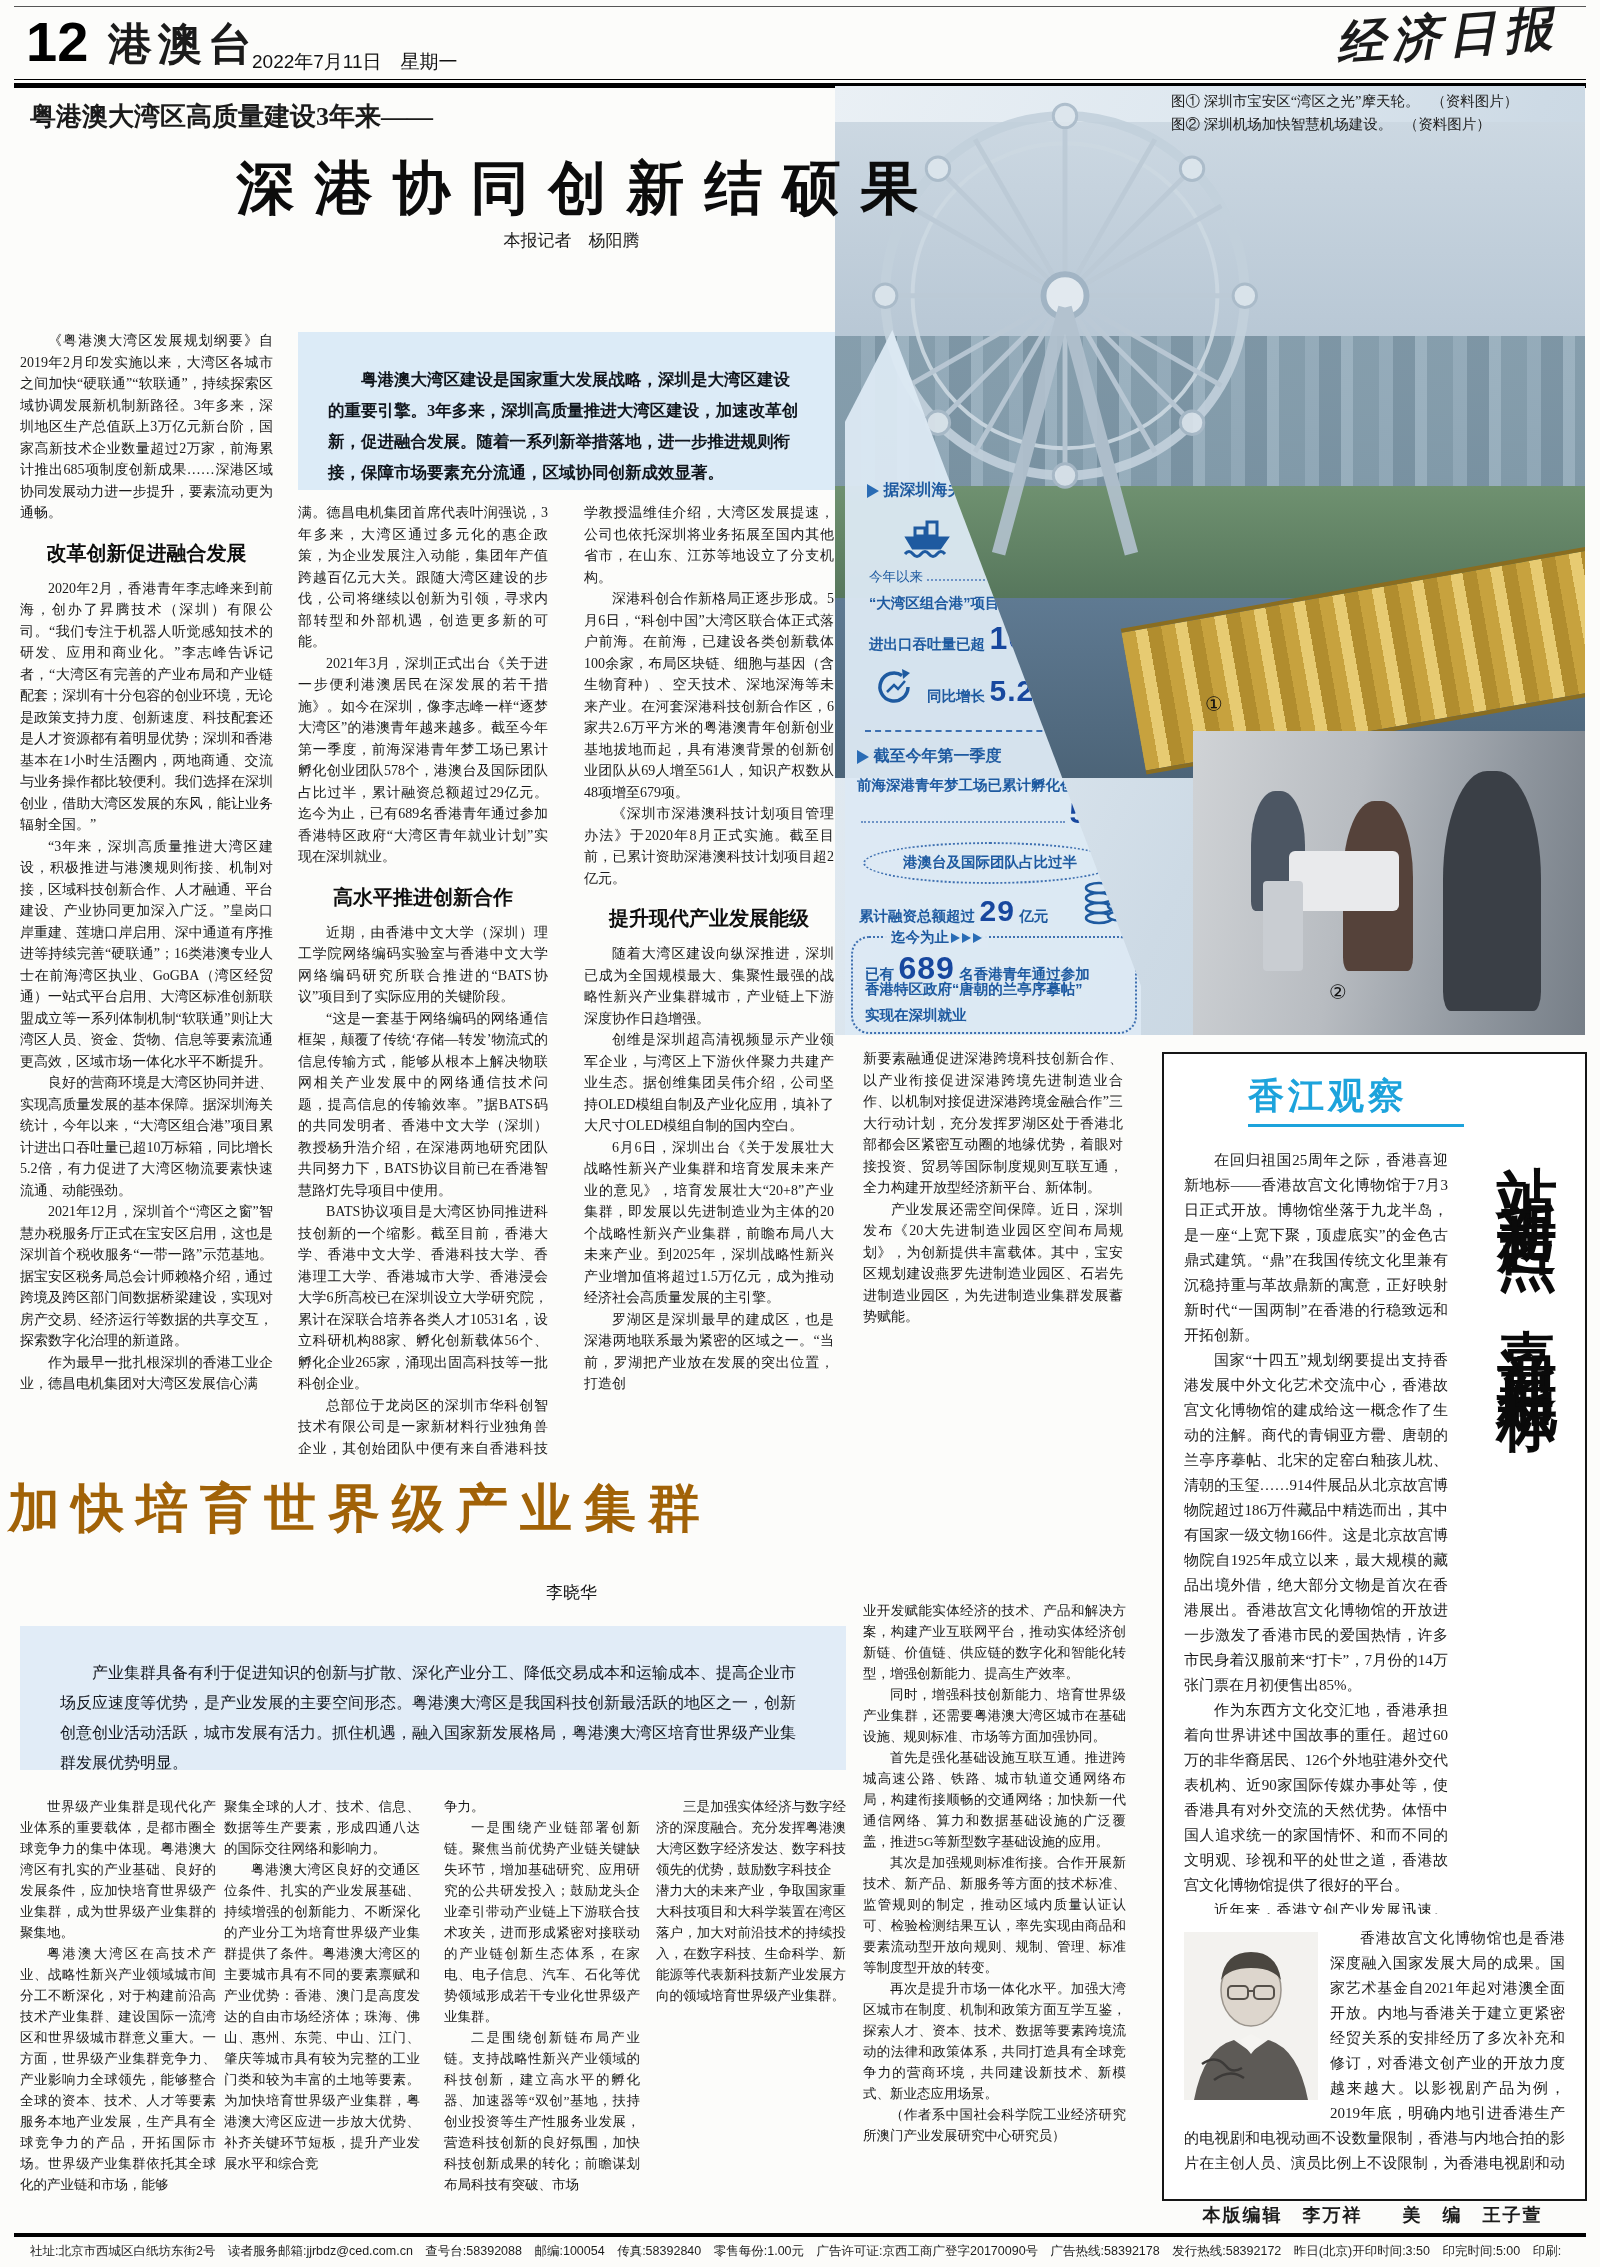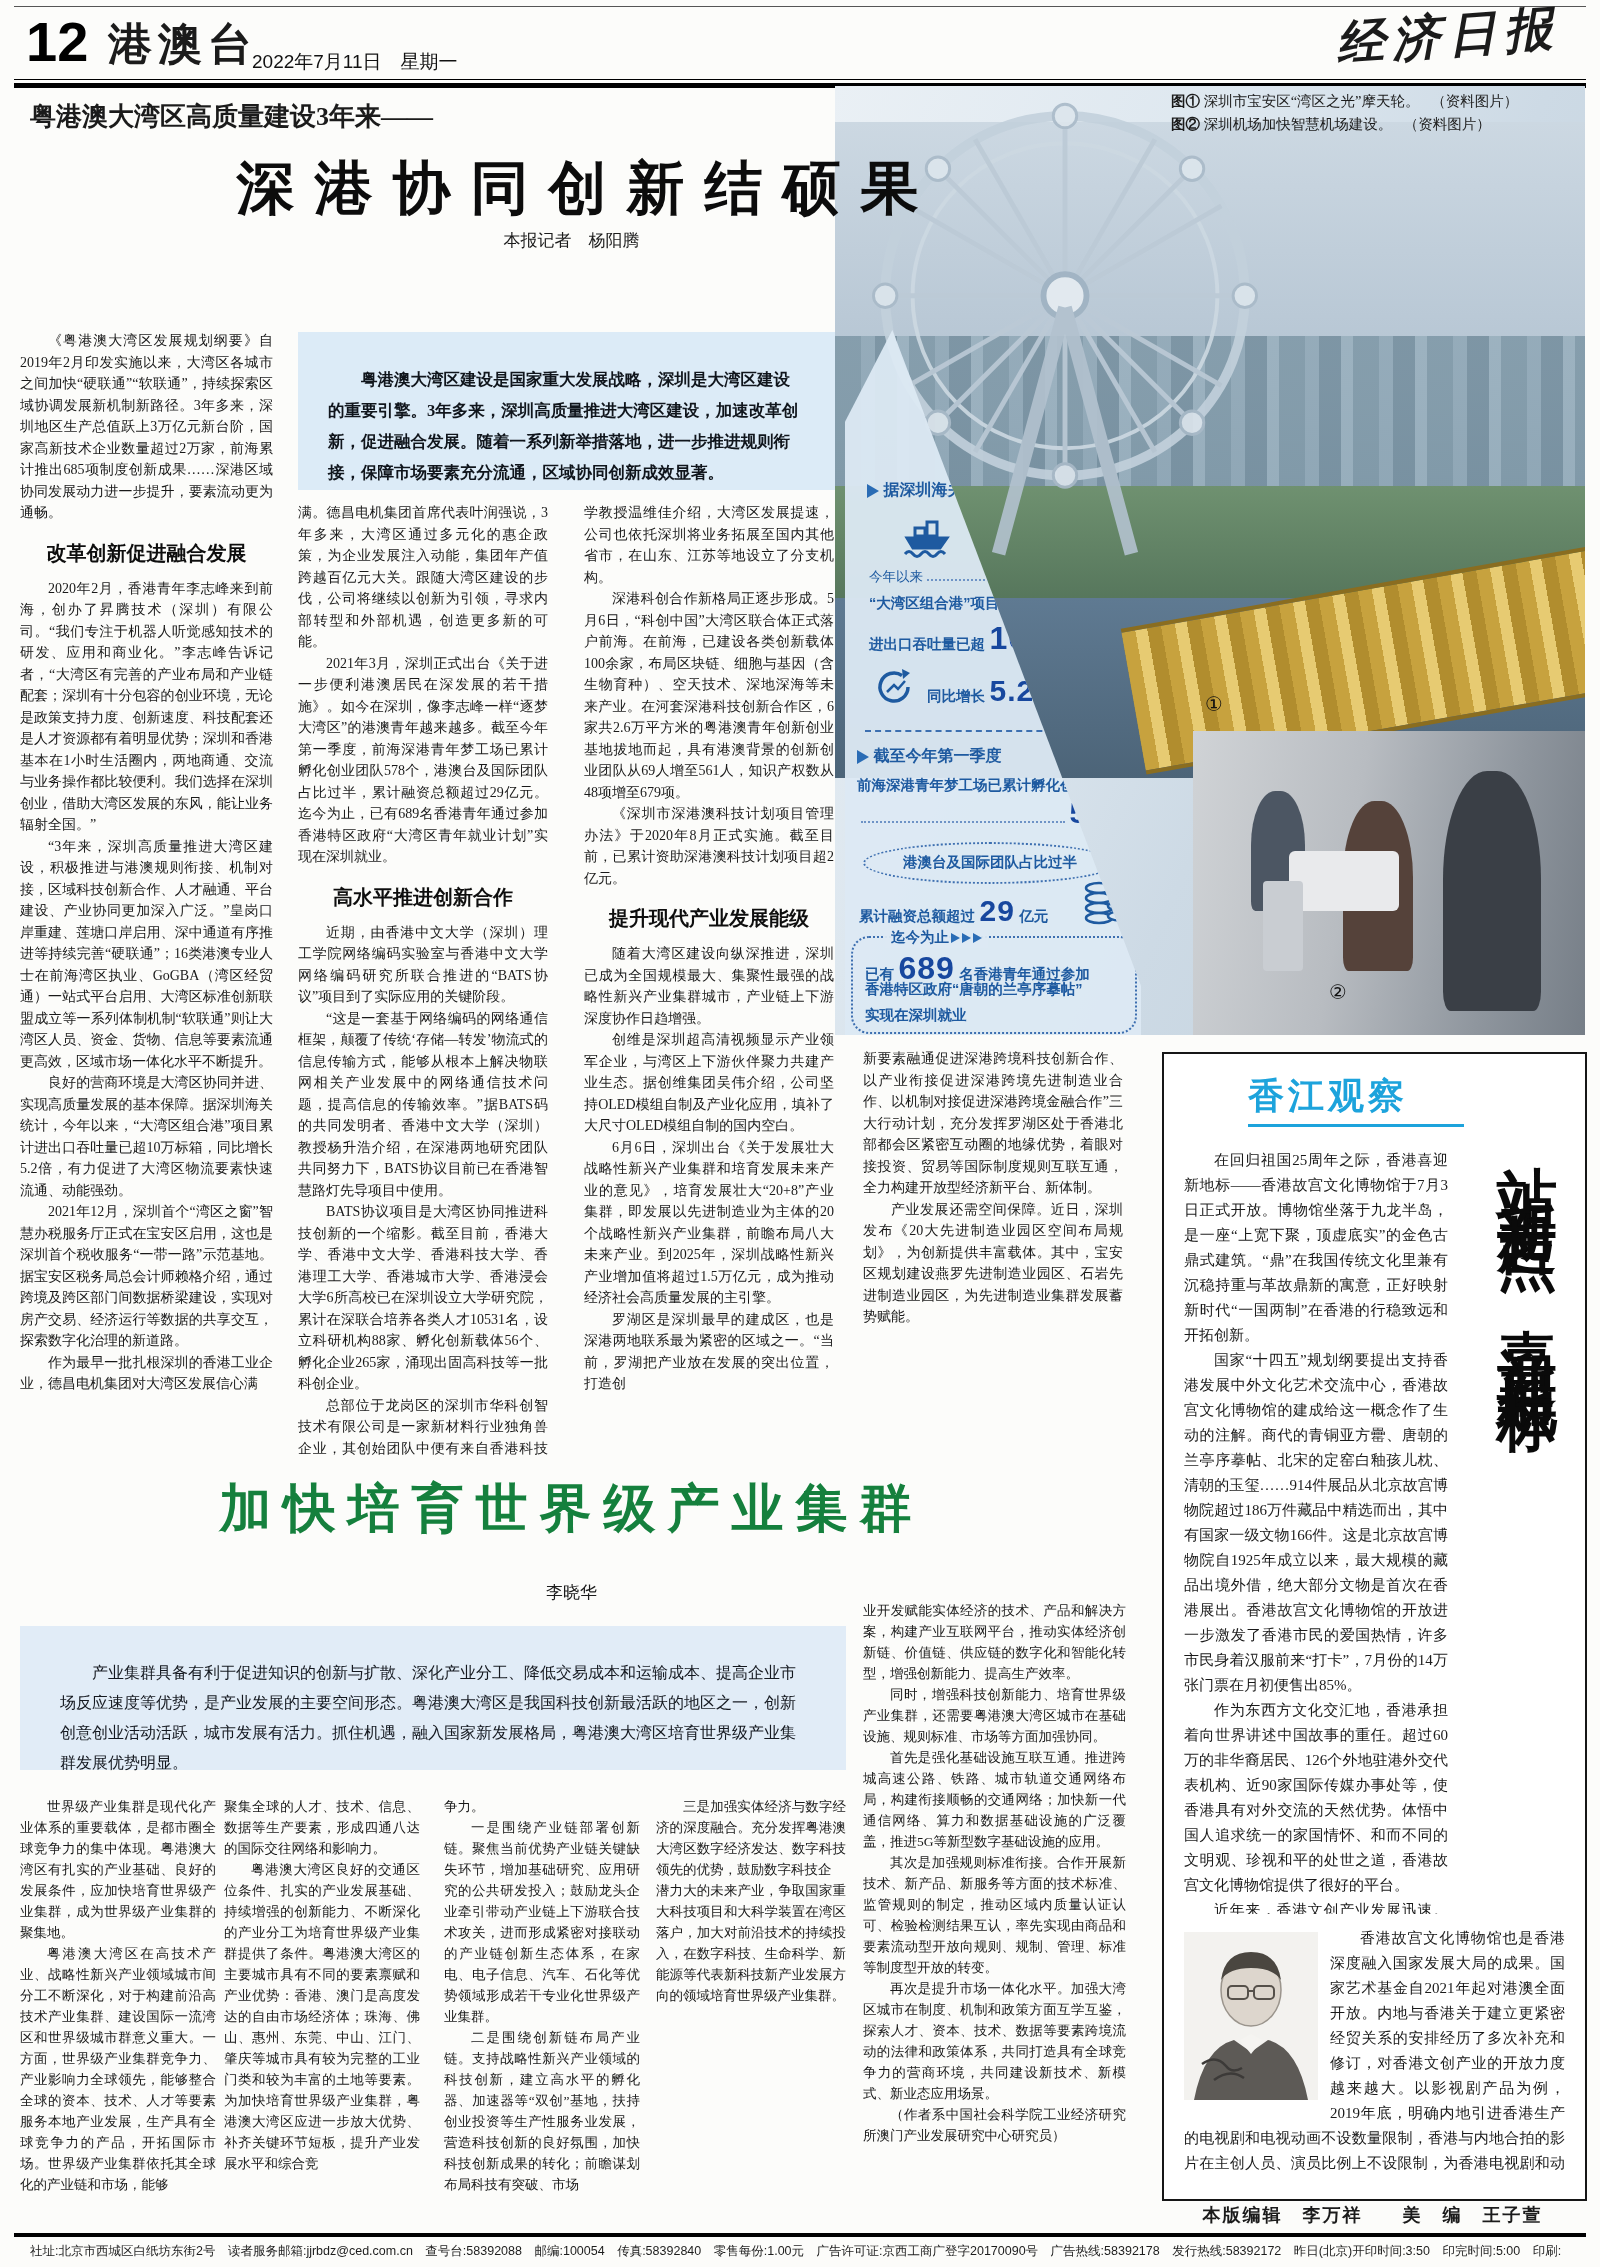"图①" #captions .cap-label { font-weight: 700 -> 400 }
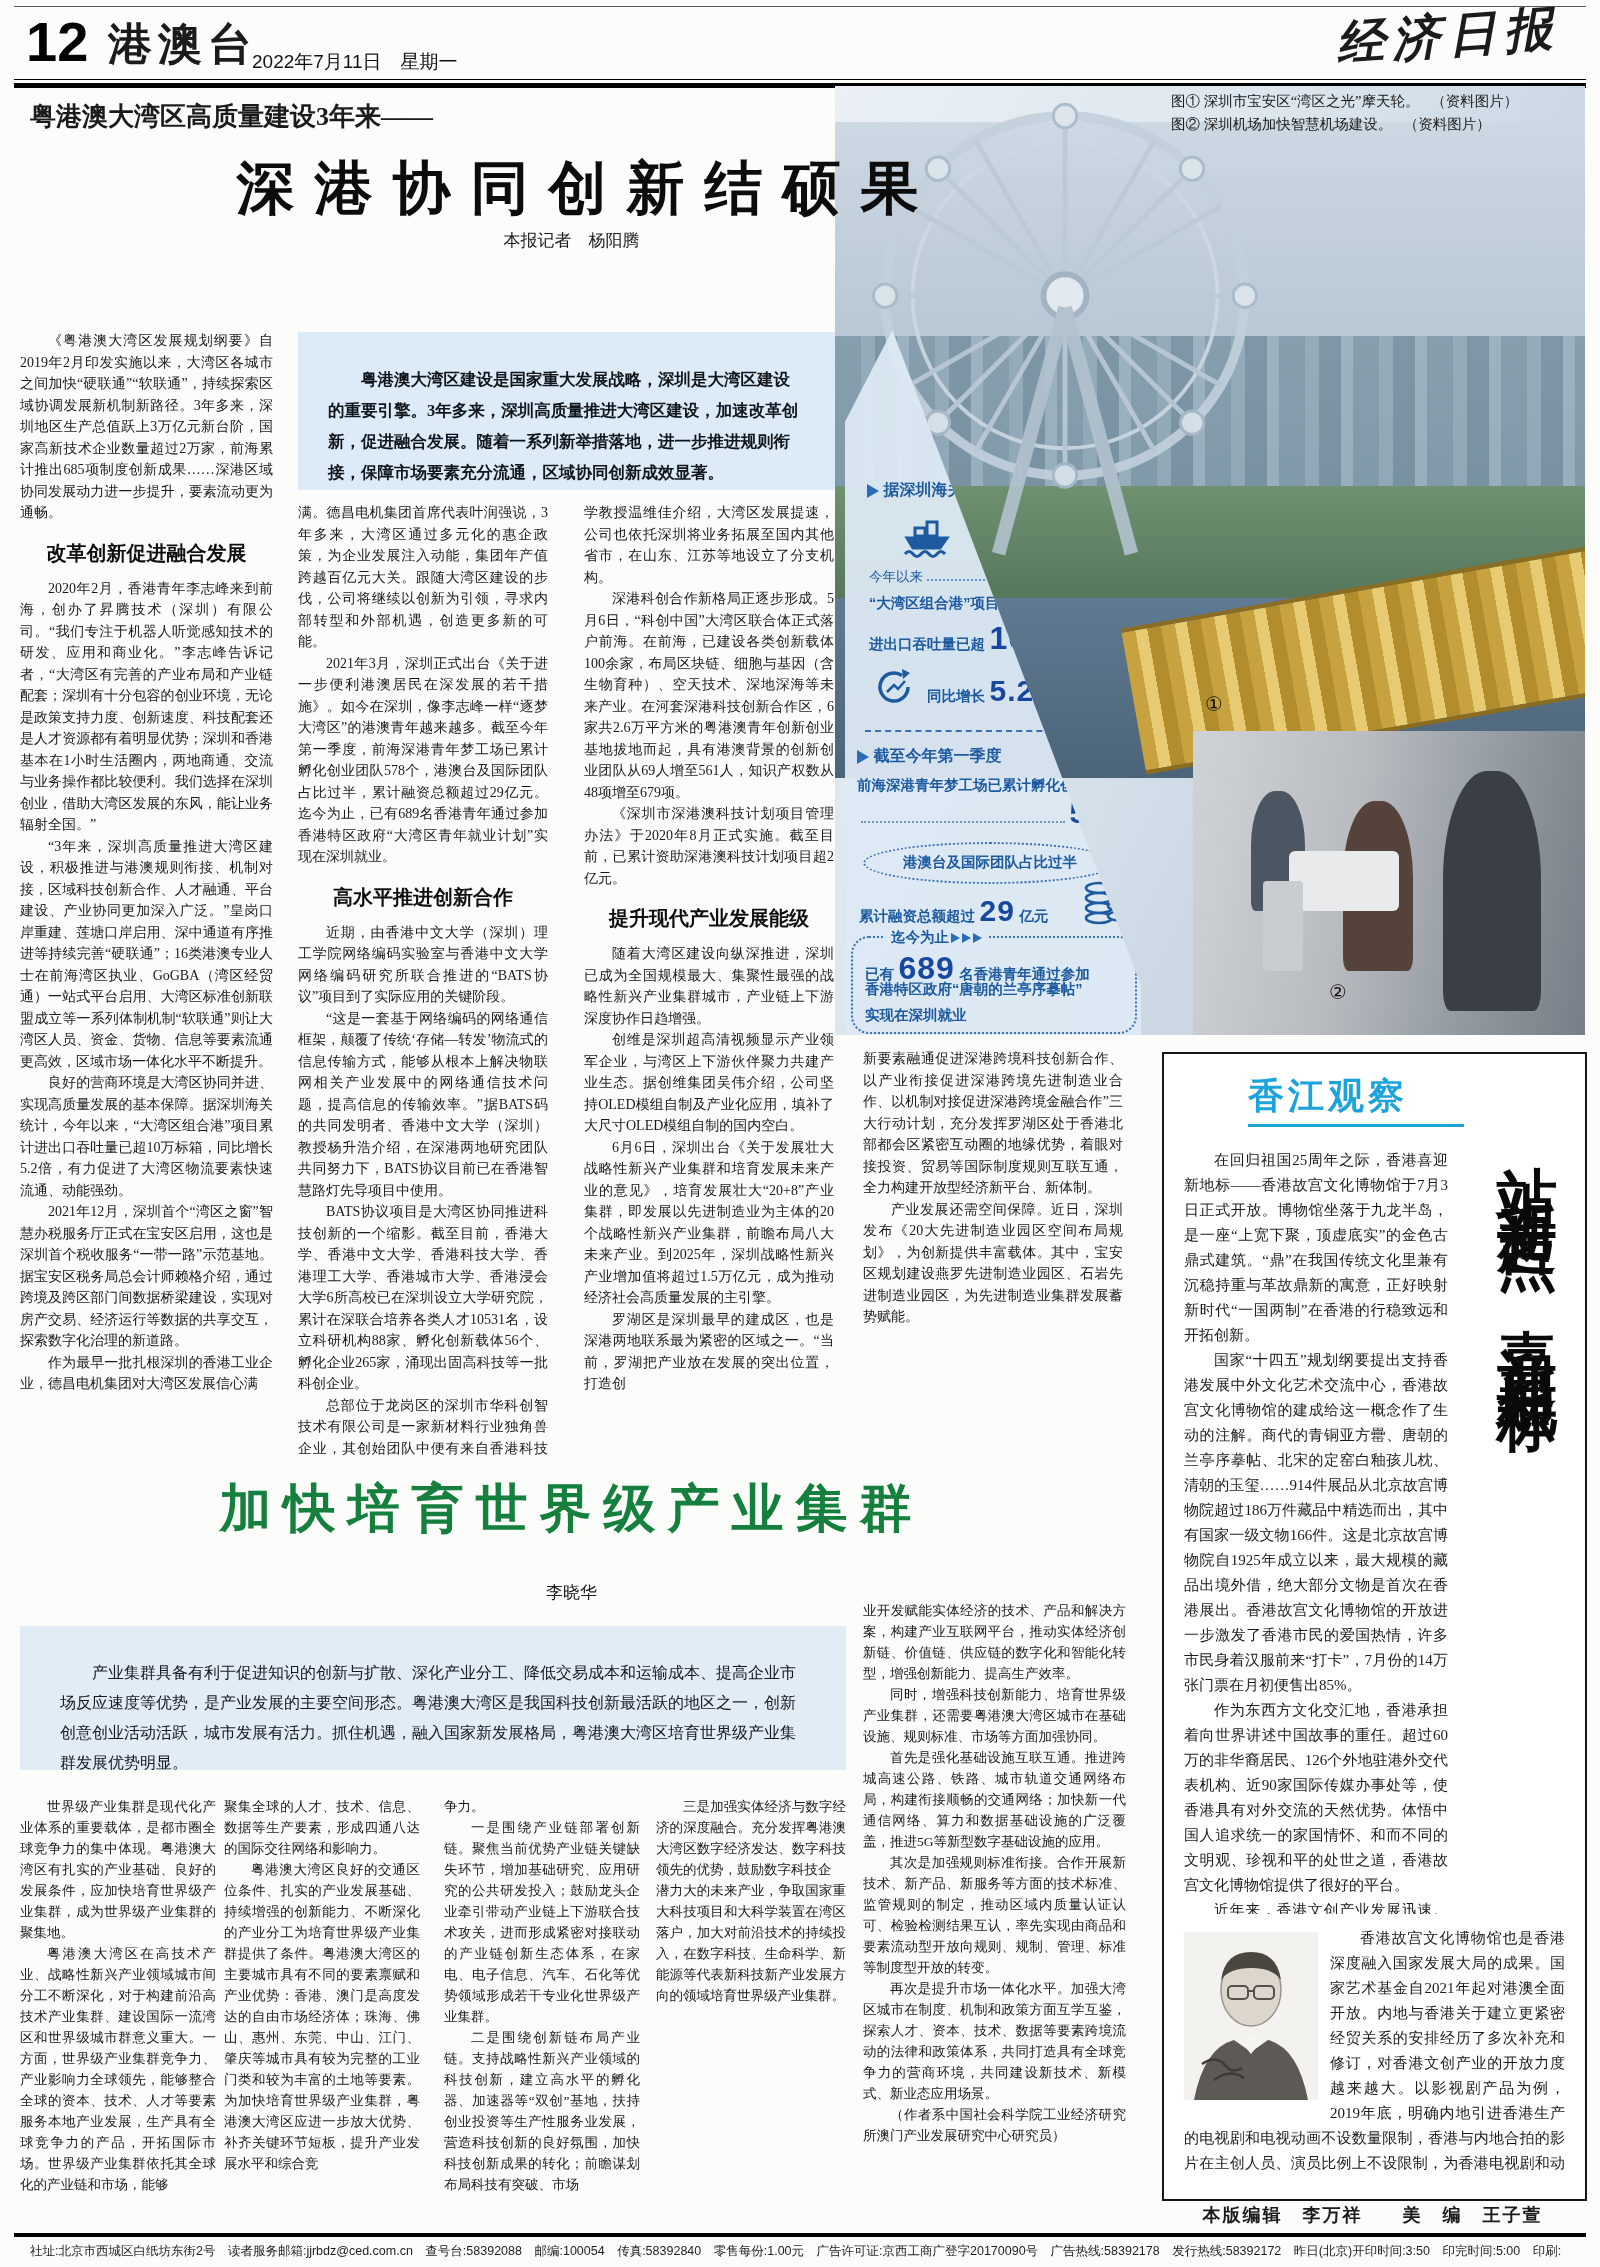"加快培育世界级产业集群" #a2-headline { color: #15803d -> #a16207; left: 20px -> 8px; text-align: center -> none }
